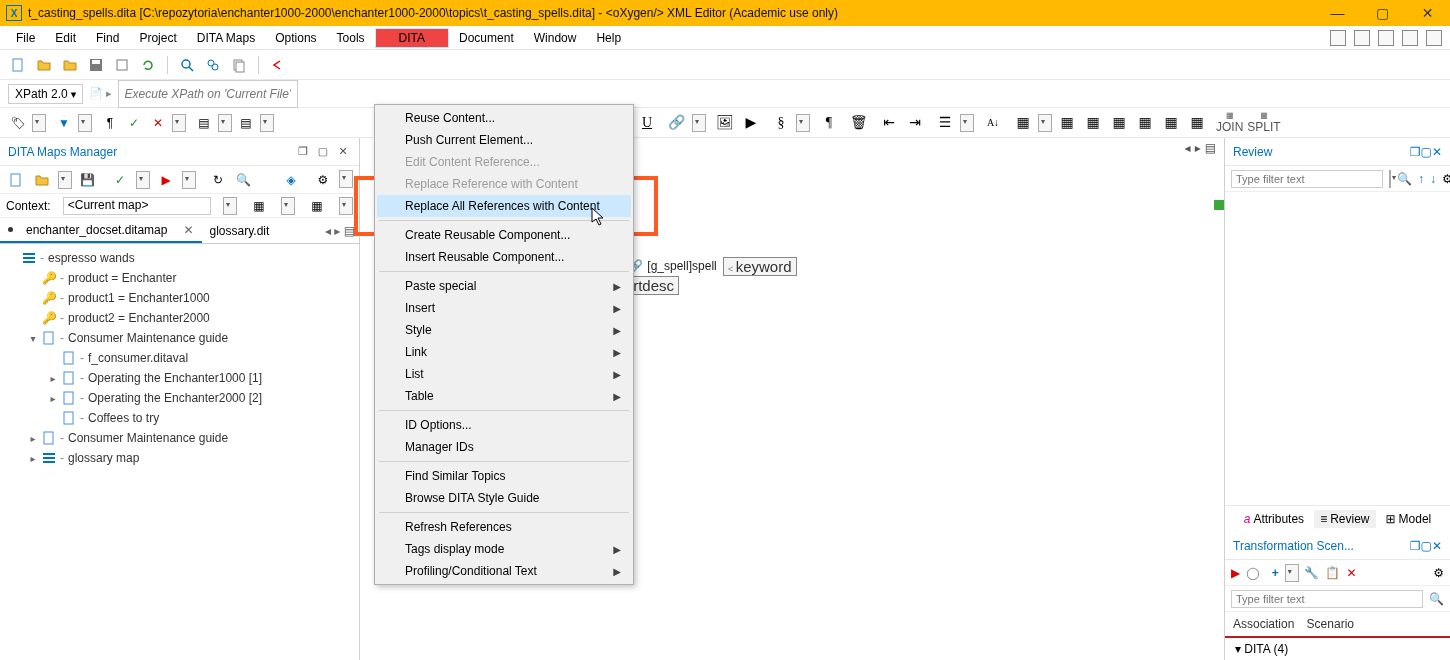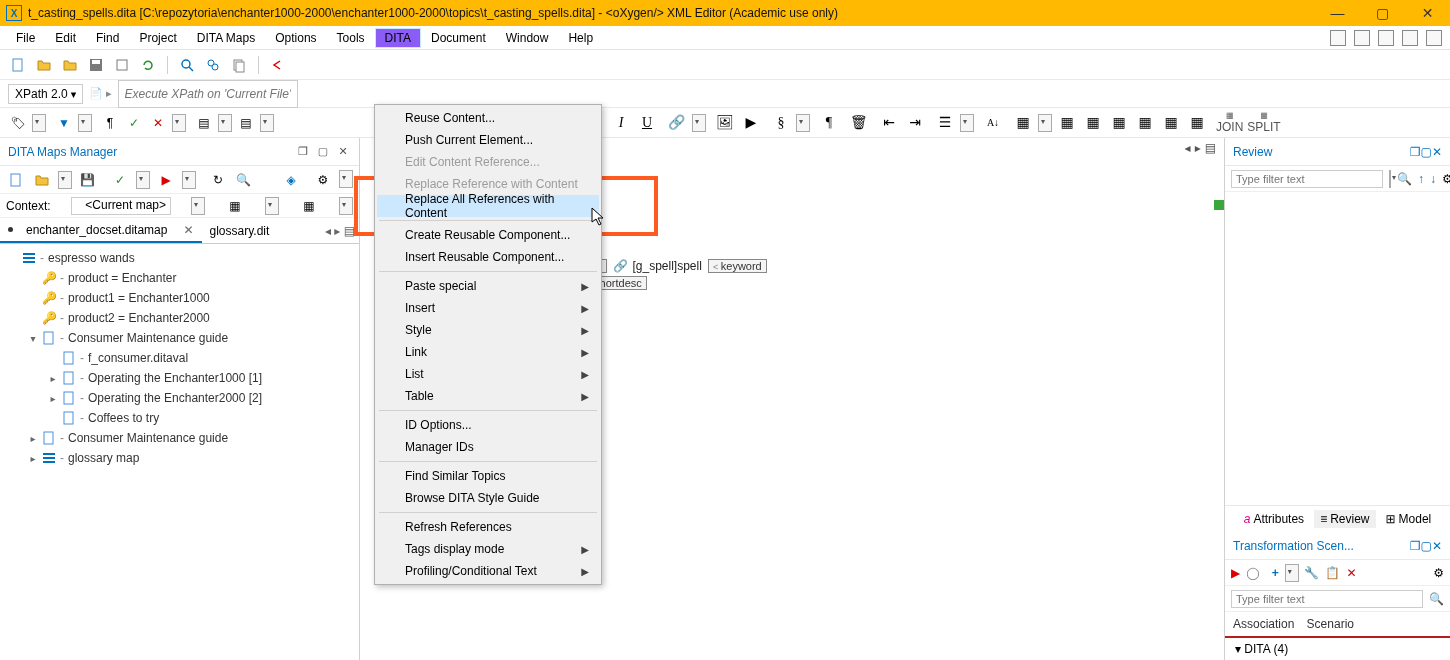"DITA" .menubar .menu-item.open { background: #8b5cf6 -> #ef4444; padding: 2px 9px -> 2px 23px }
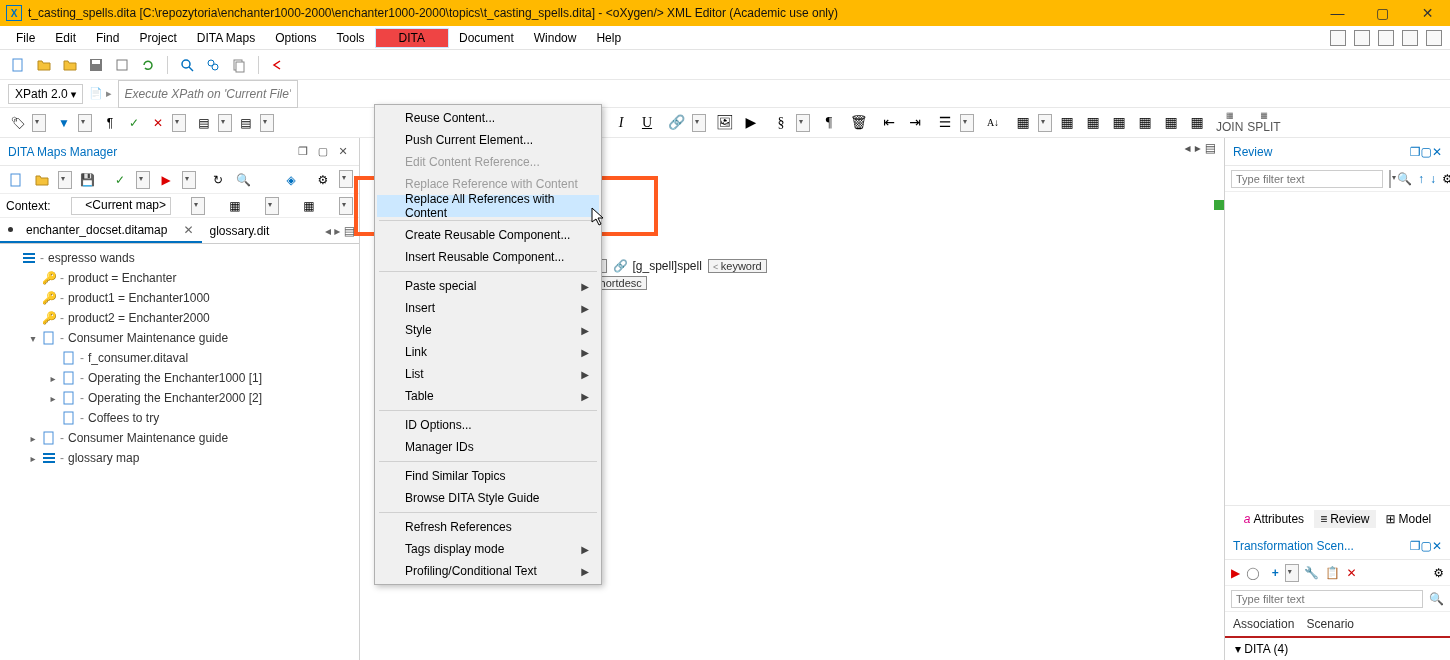"Reuse Content..." .dropdown { width: 228px -> 260px }
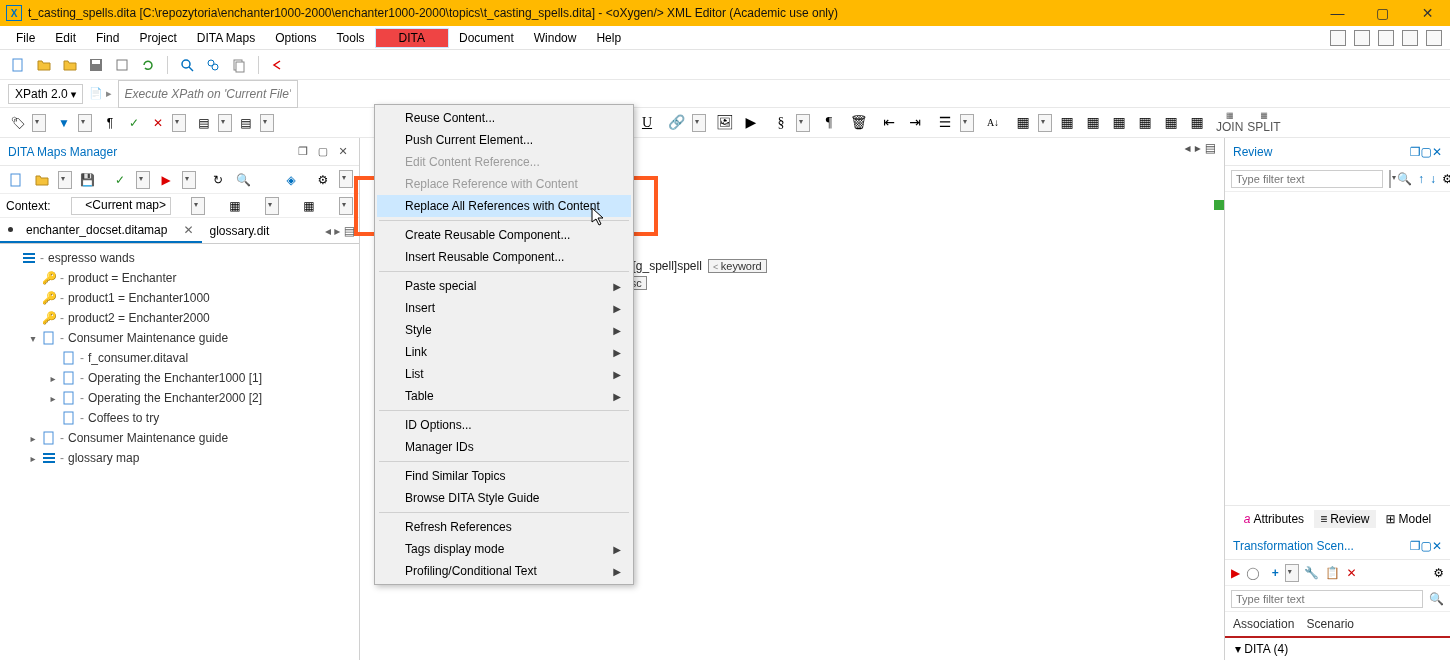"Context:" .context-row { gap: 20px -> 12px }
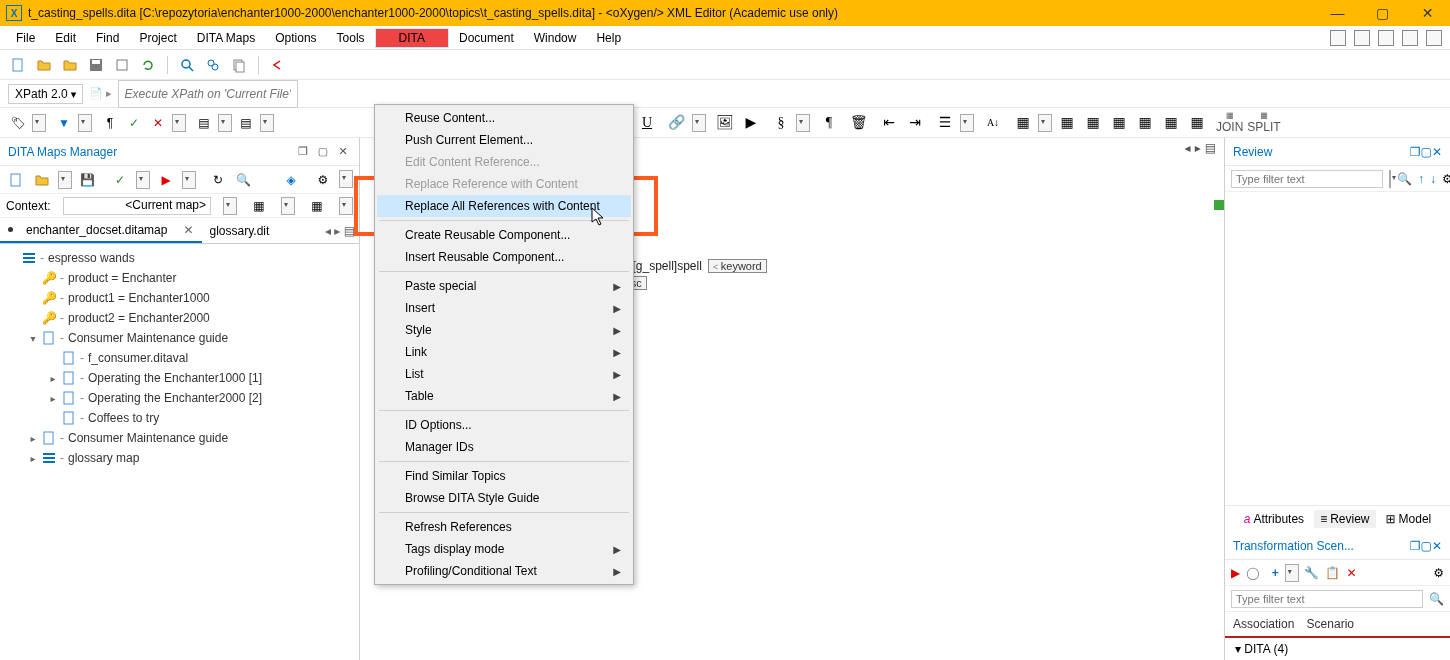"<Current map>" .context-row .cselect { text-align: right -> none }
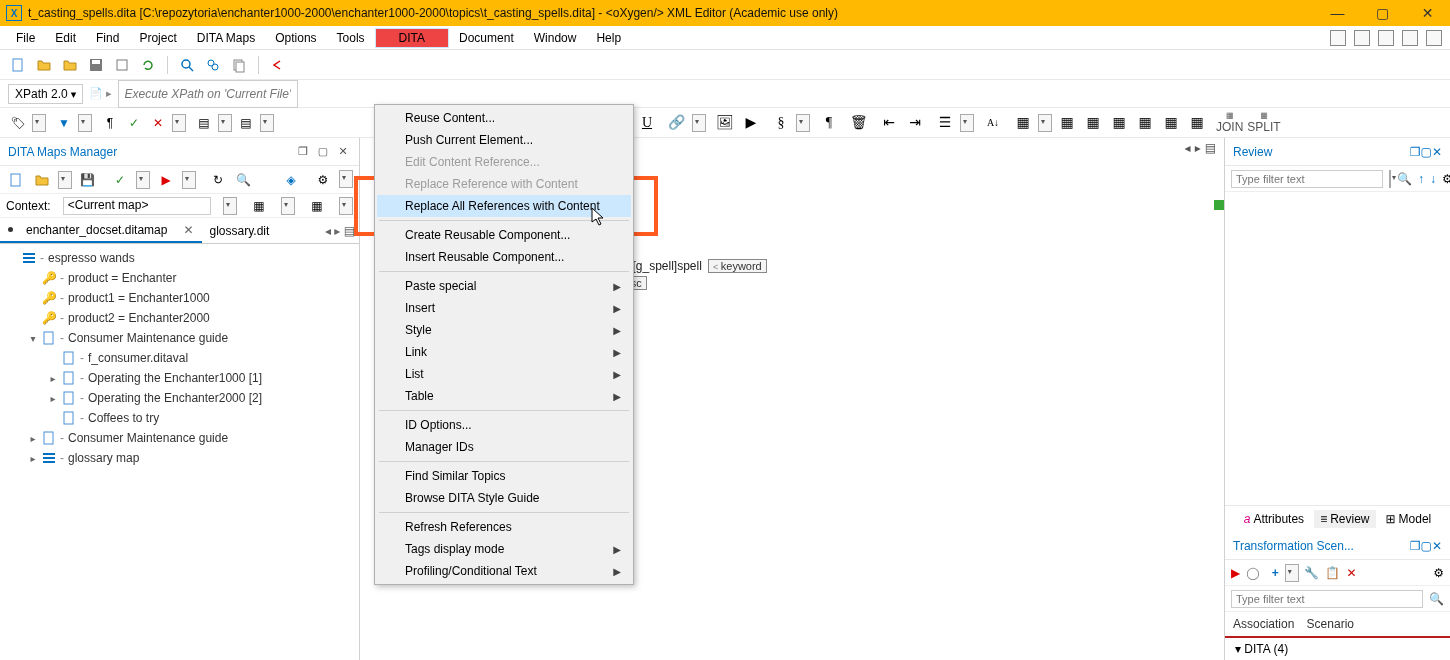"keyword" .tag { font-size: 11px -> 15px }
